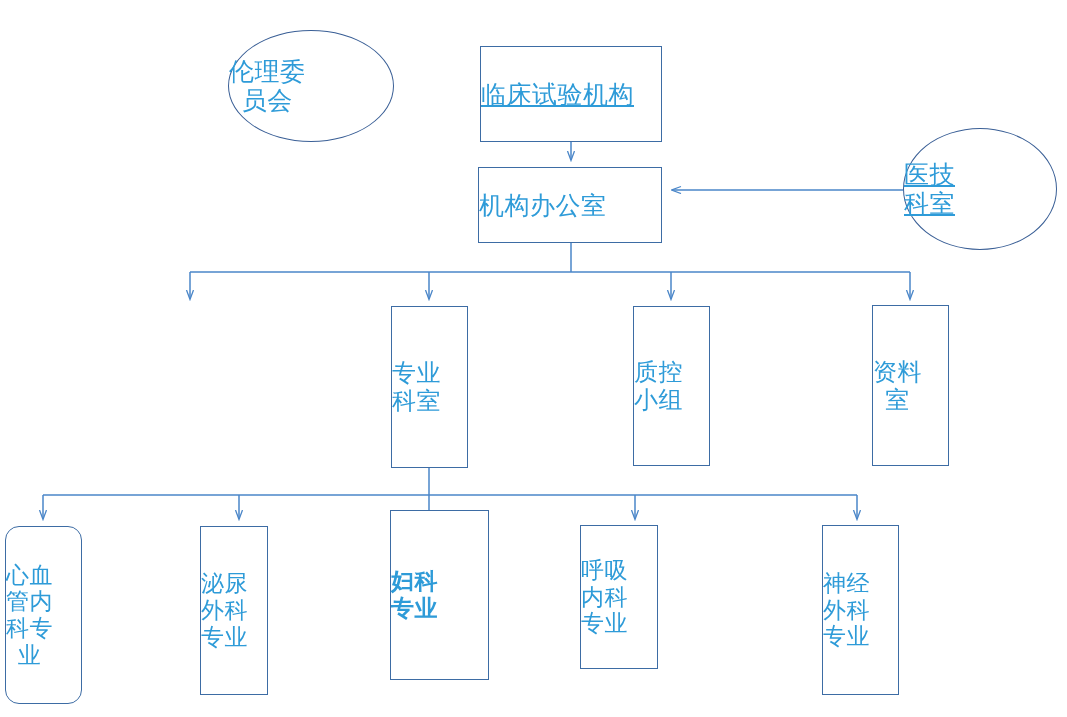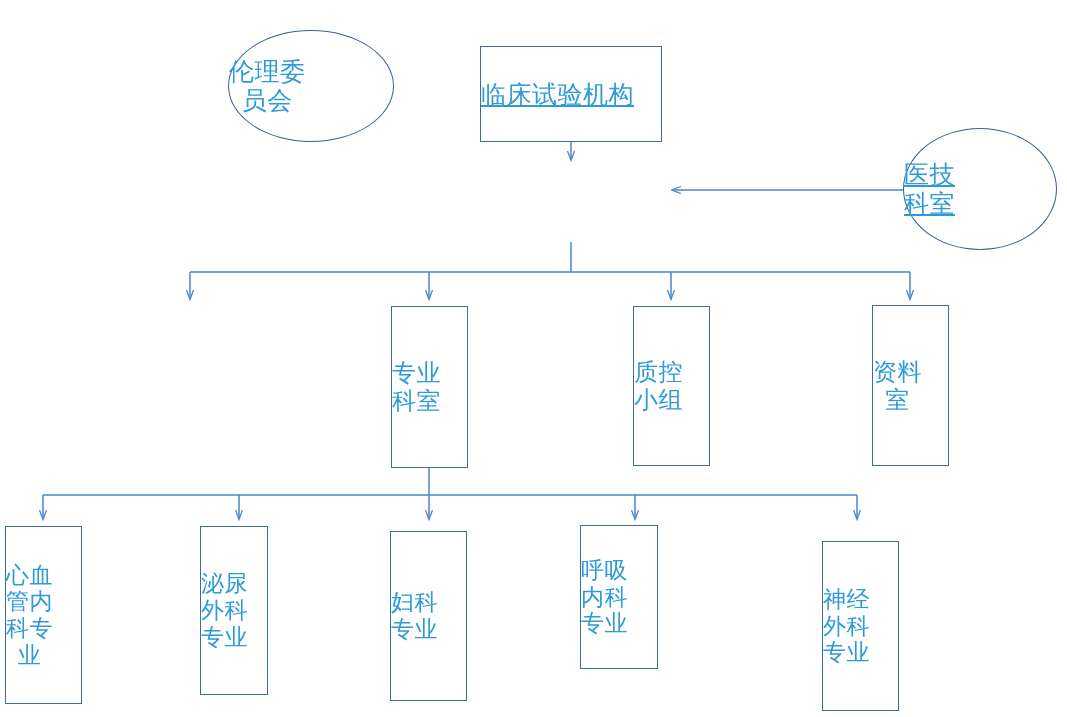"机构办公室" div.node { html: none -> <div> <span>机构办公室</span> </div> }
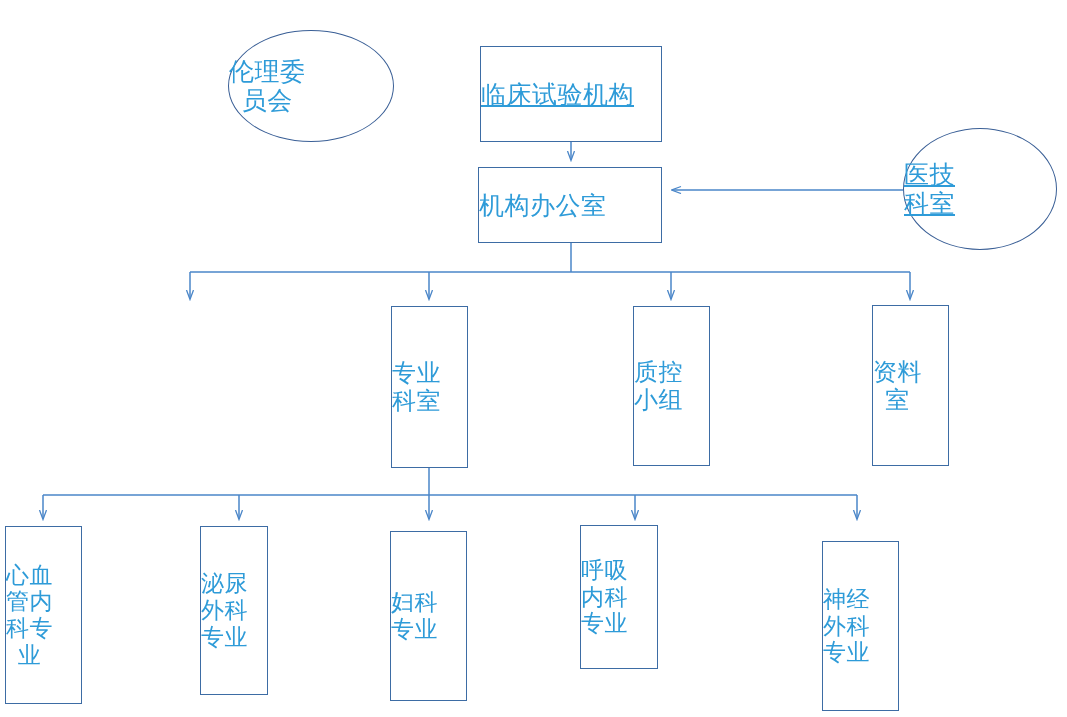"心血" div.node { border-radius: none -> 14px }
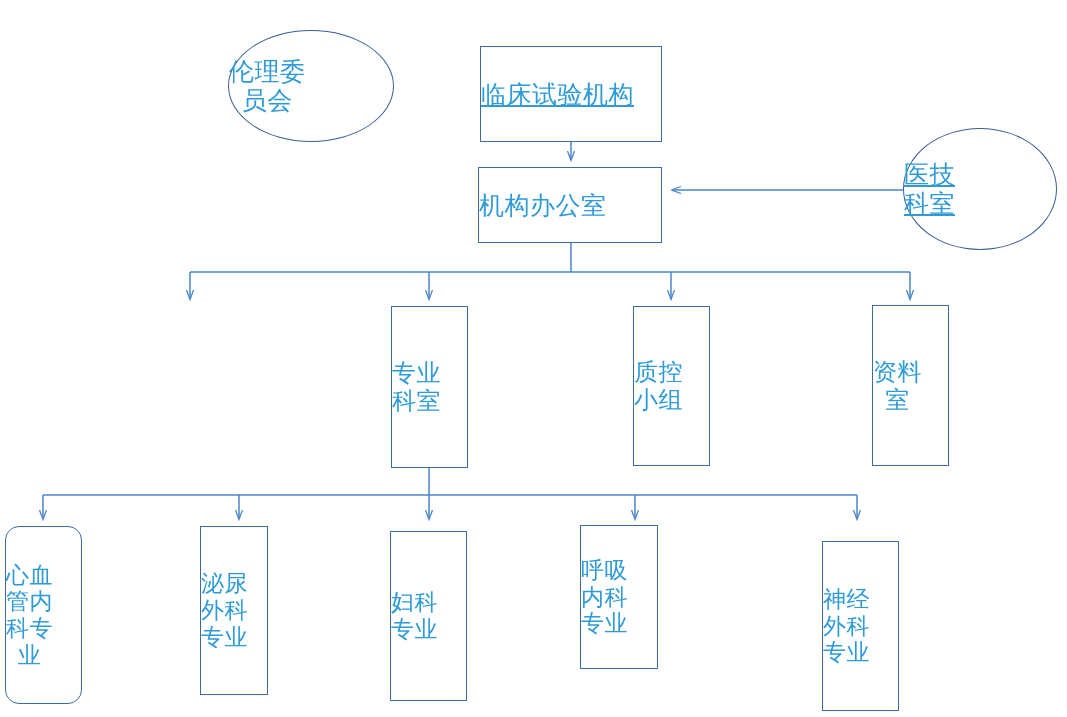"妇科" div.node { font-weight: none -> bold; top: 531px -> 510px; width: 77px -> 99px }
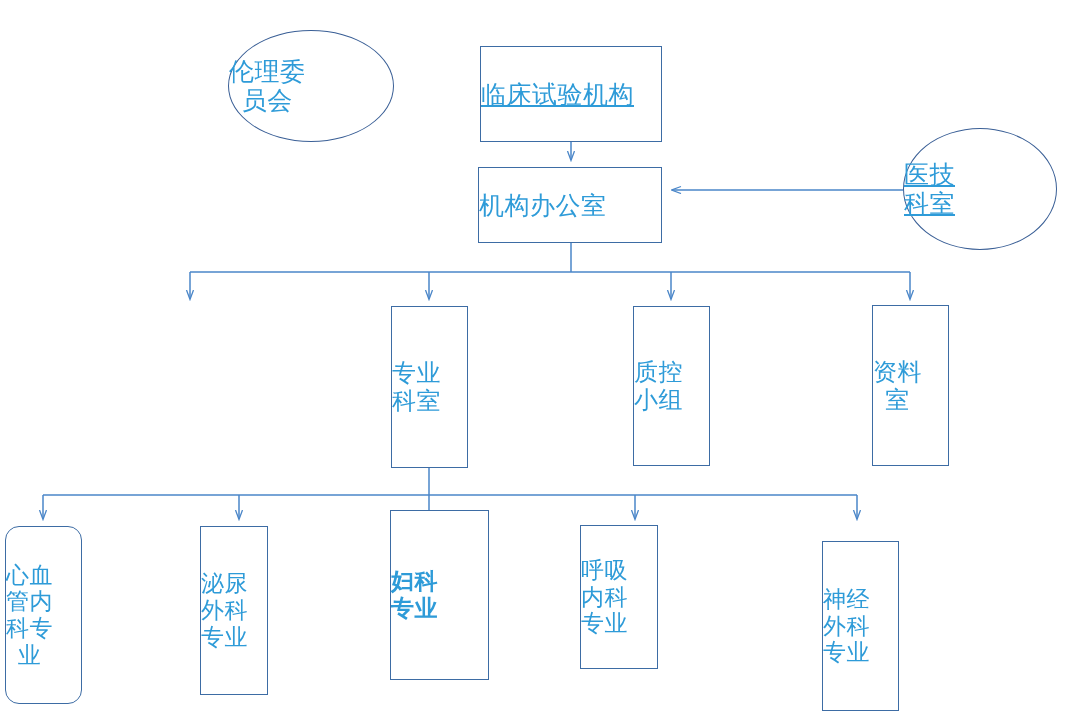"神经" div.node { margin-top: 16px -> none }
